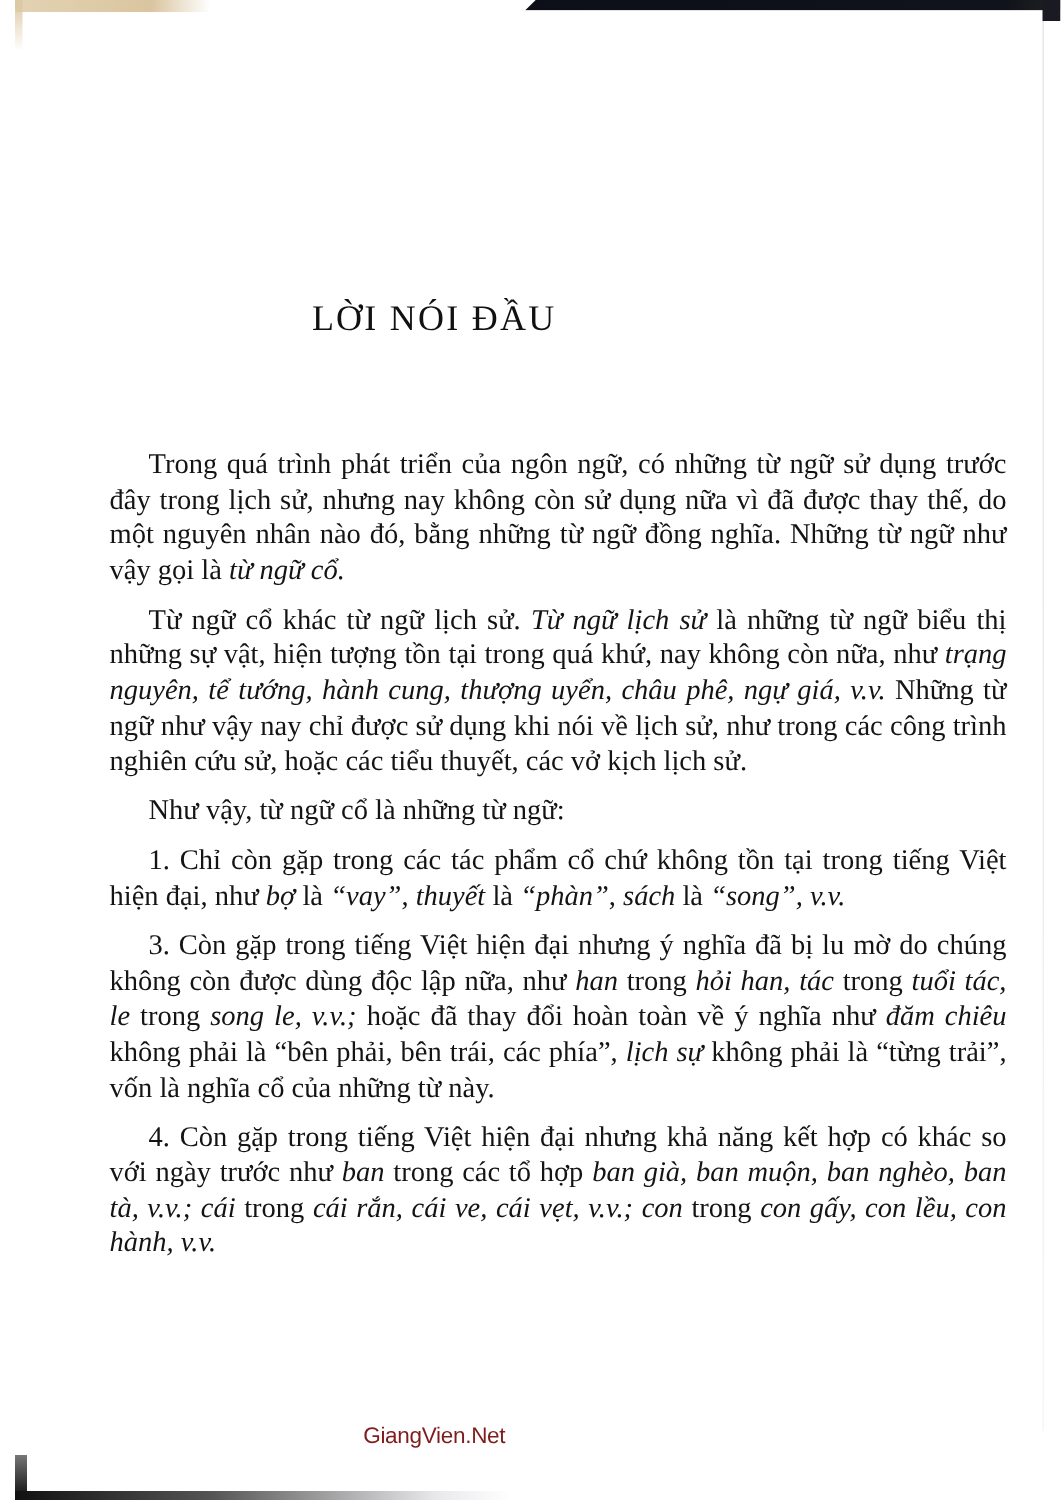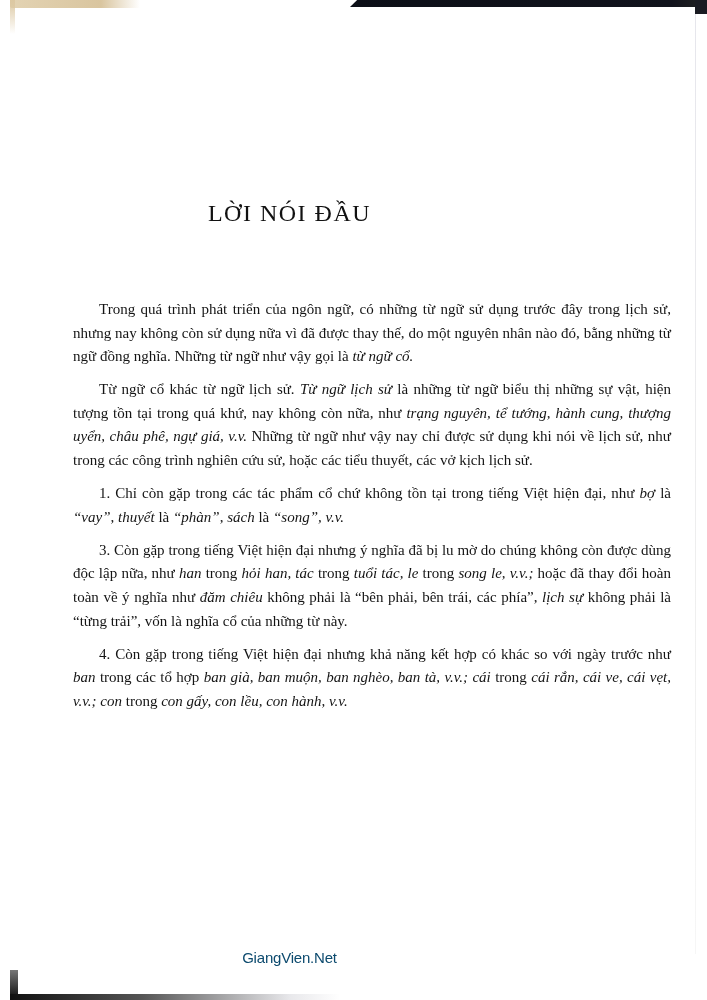"Trong quá trình phát triển" .body-text { font-size: 15px -> 19px }
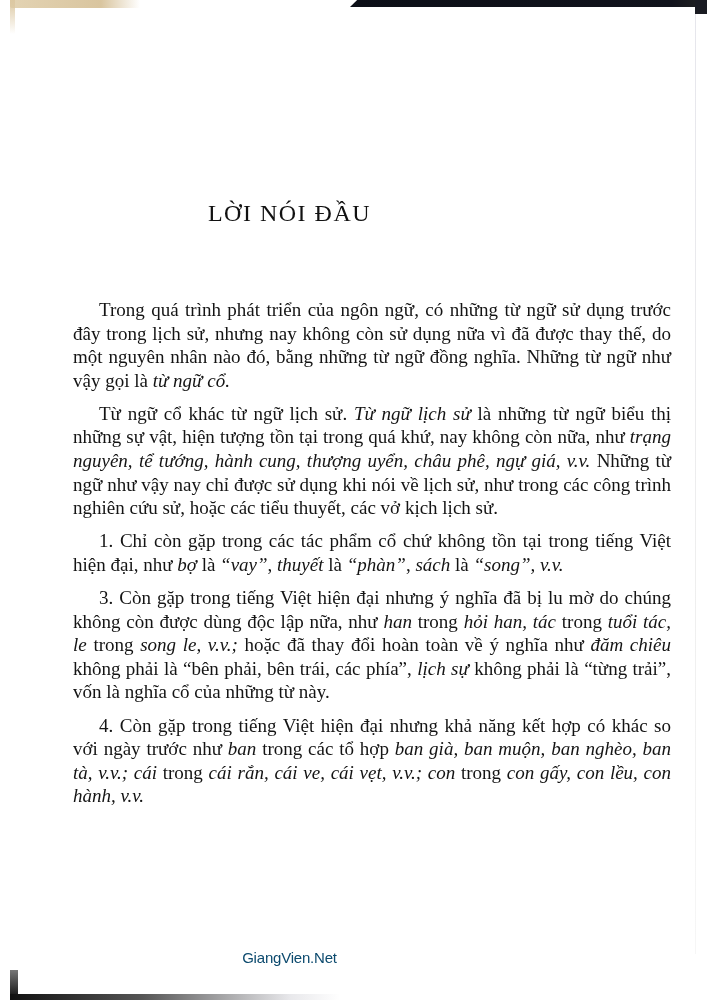"Như vậy, từ ngữ cổ" p { html: none -> <p><span>Như vậy, từ ngữ cổ là những từ ngữ:</span></p> }
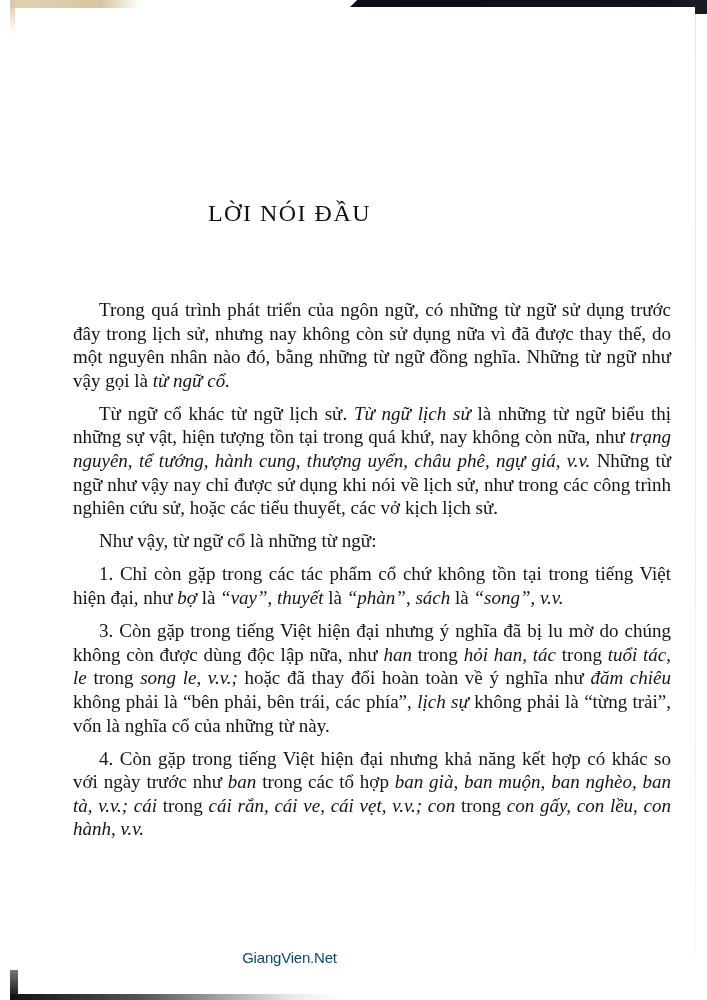"GiangVien.Net" .watermark { color: #0c4a6e -> #7f1d1d }
